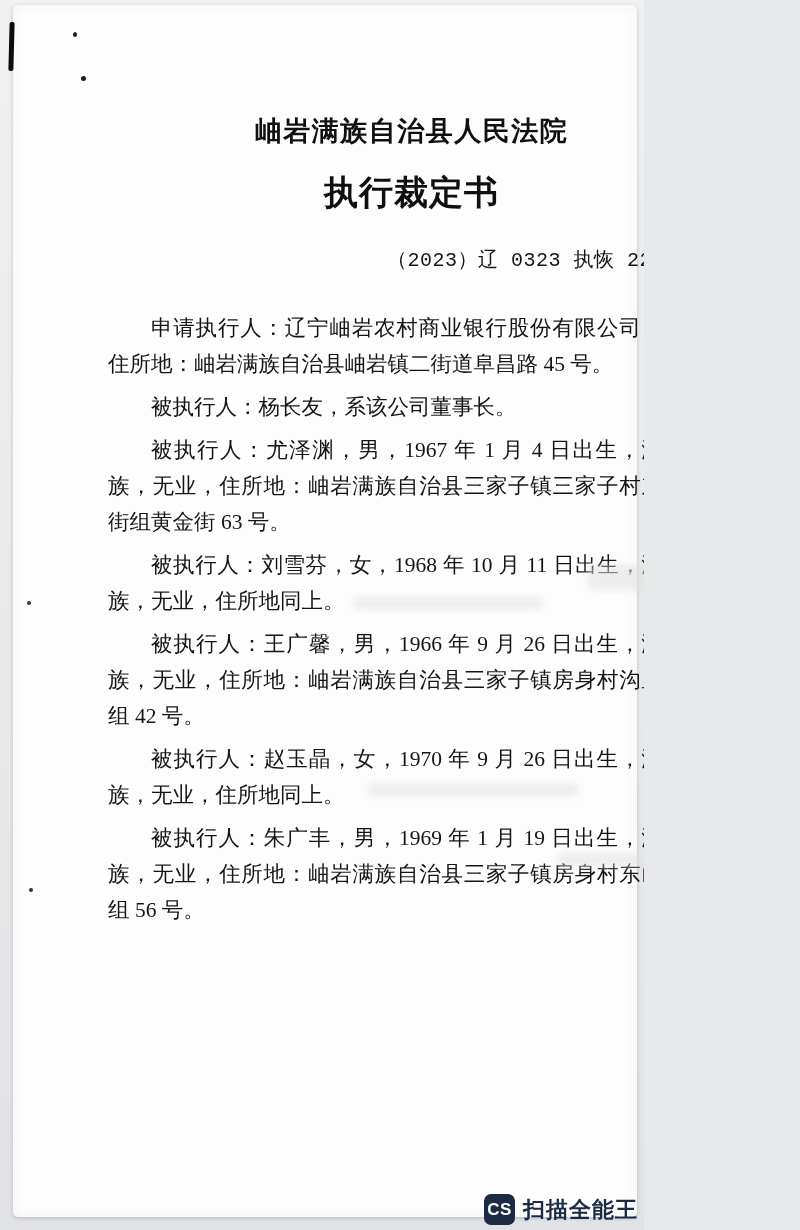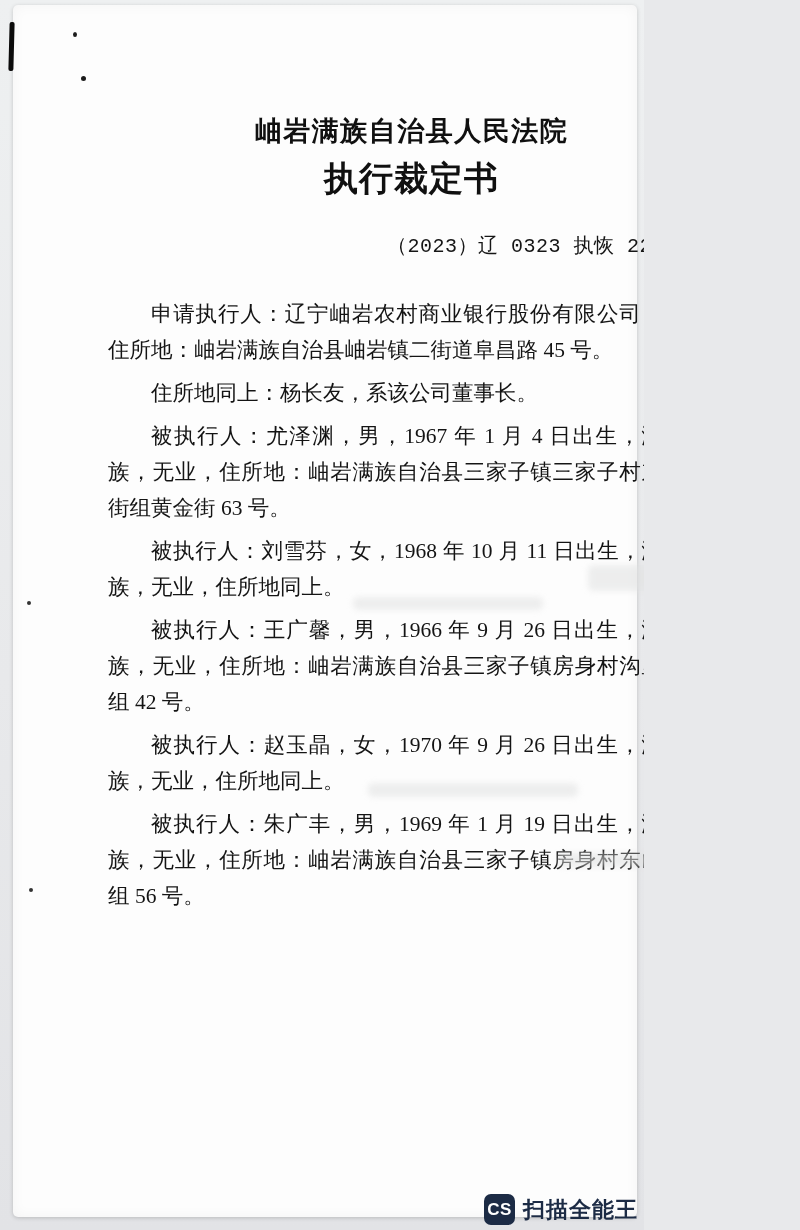"执行裁定书" .doc-title { margin: 7px 0 0 -> 21px 0 0 }
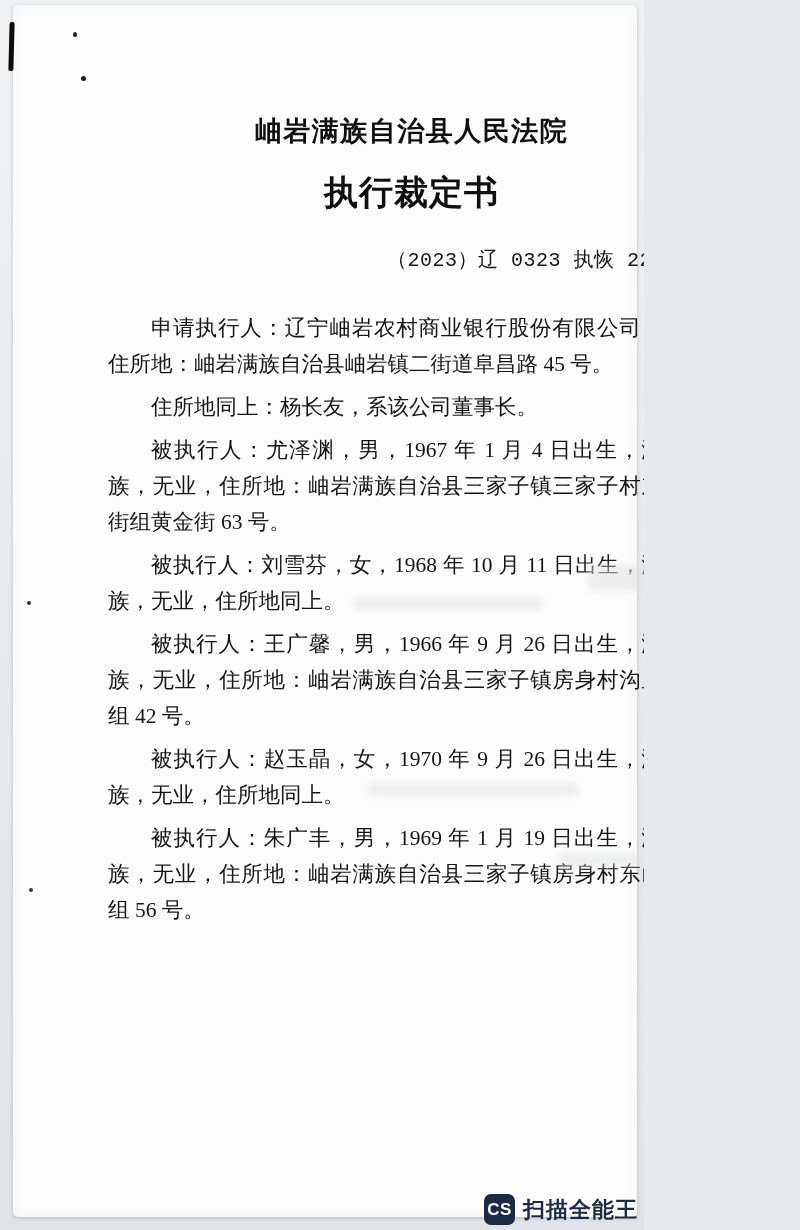"住所地同上：杨长友，系该公司董事长。" p.para { text: 住所地同上 -> 被执行人 }
